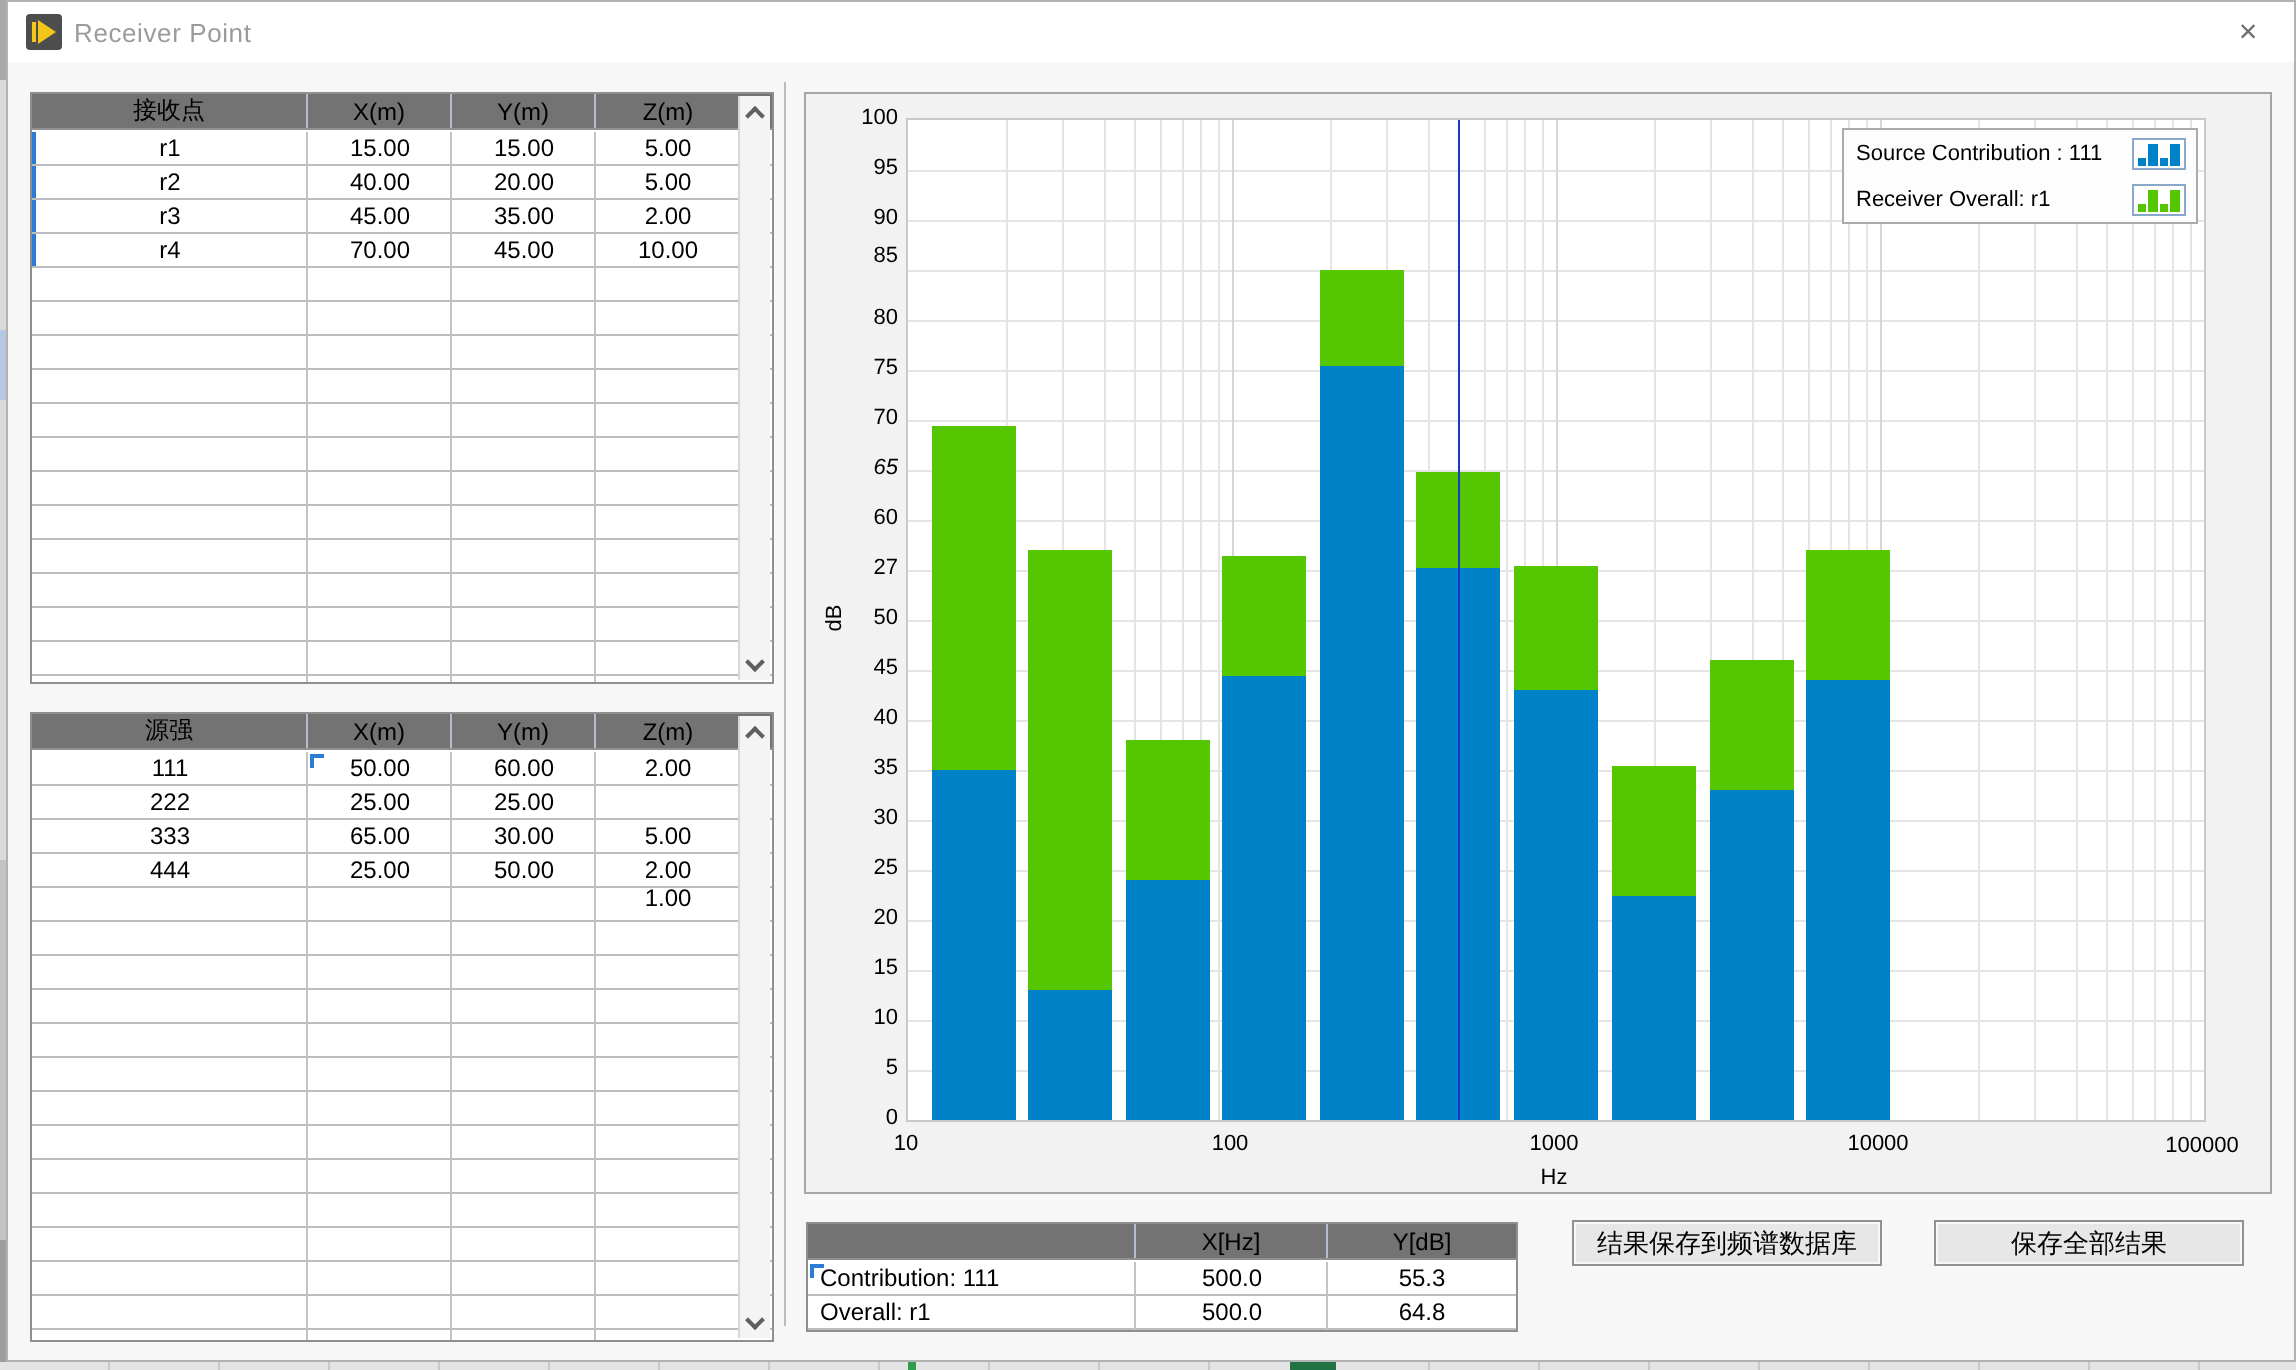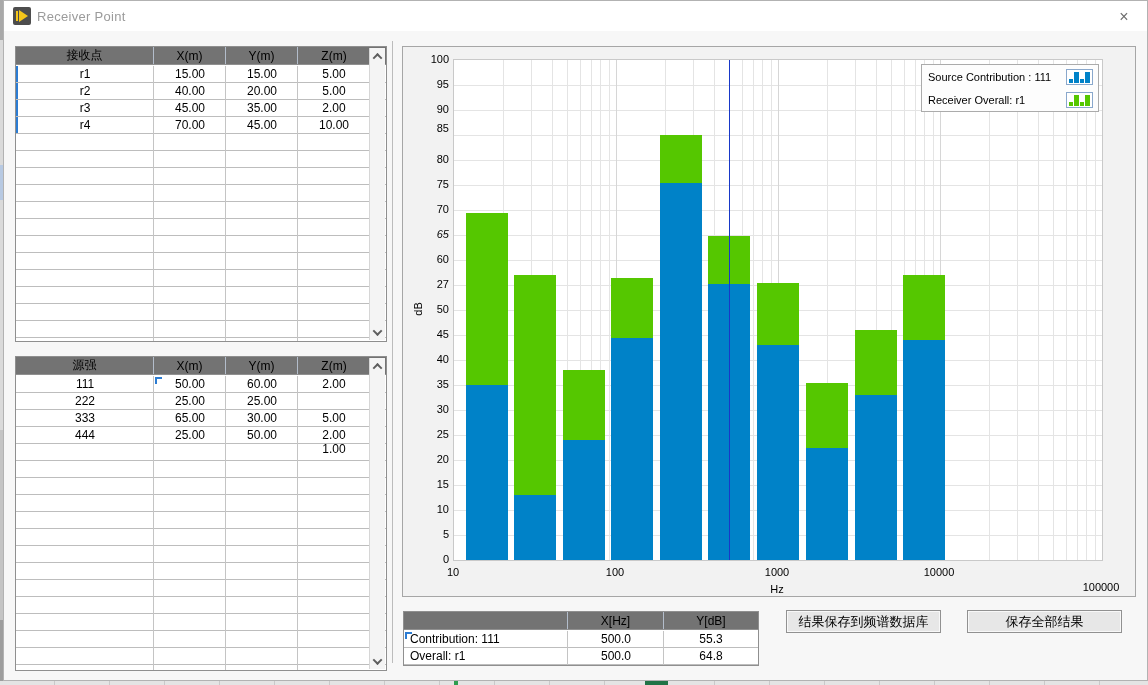"100000" div.xtick { top: 534px -> 520px }
